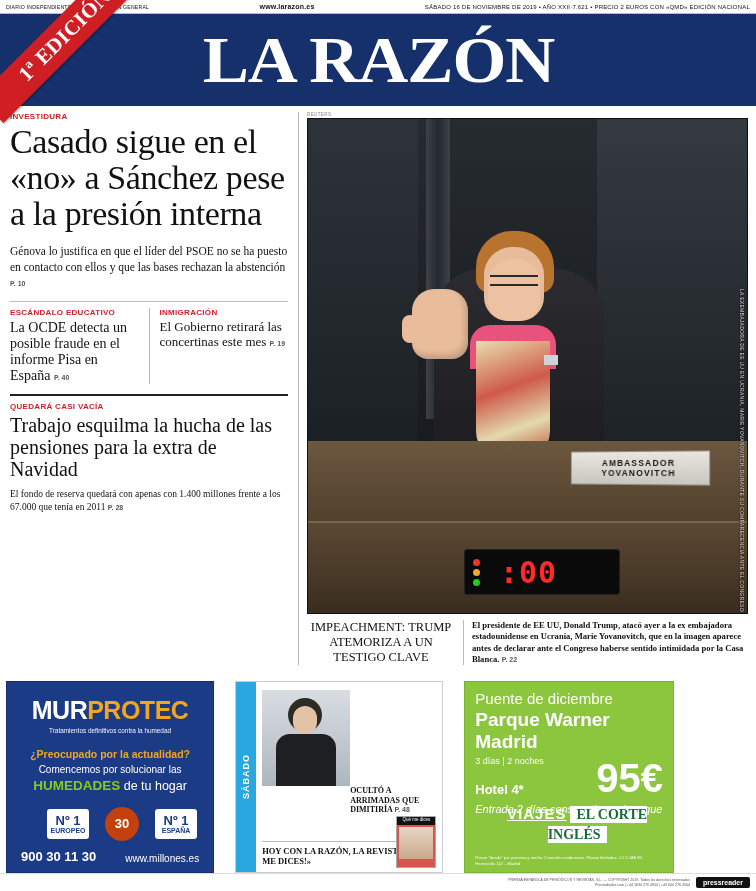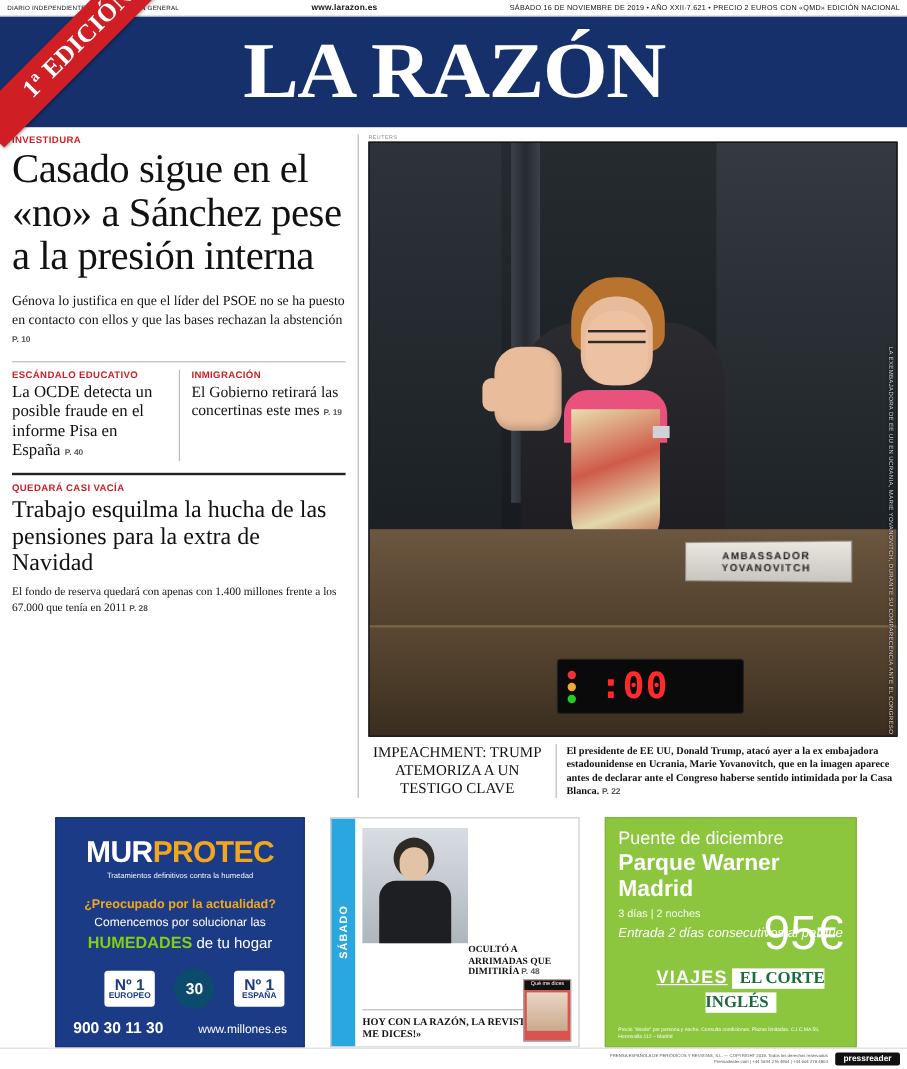"MURPROTEC" .ads { margin-left: 40px -> none }
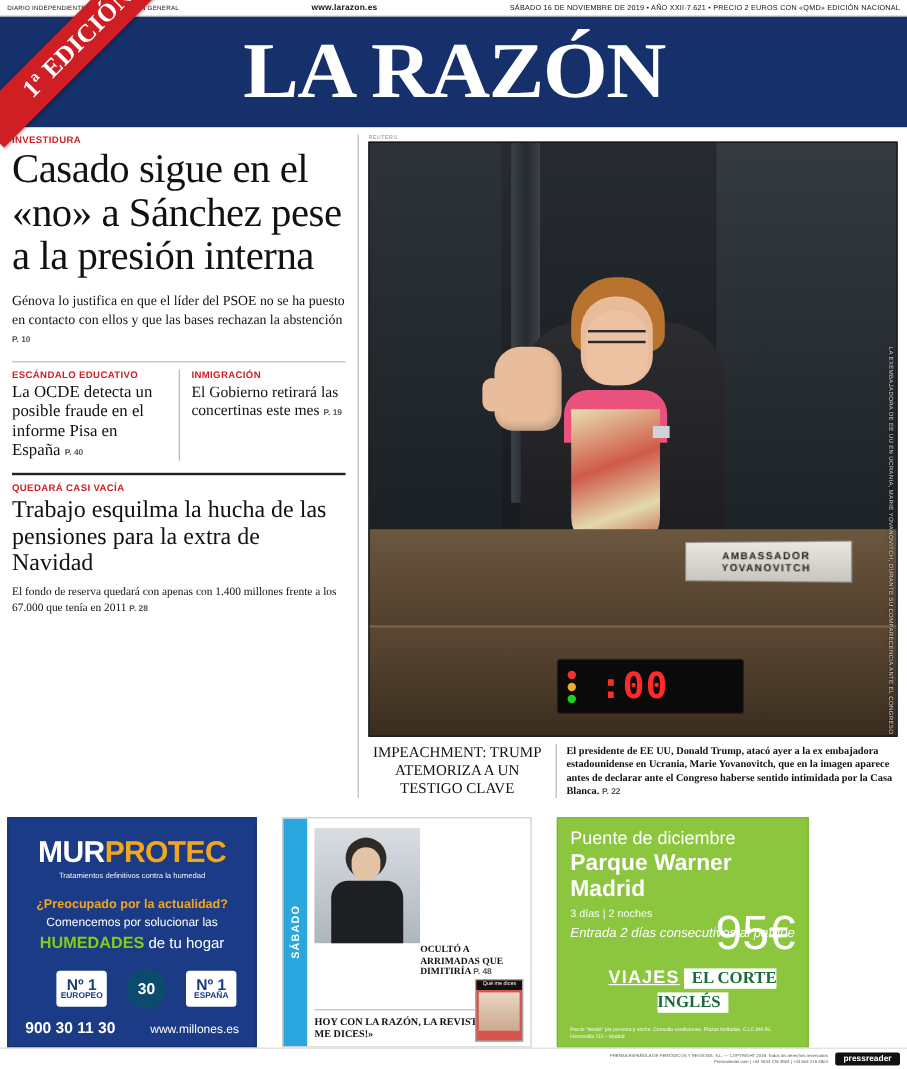"Hotel 4*" div.hotel { html: none -> <div>Hotel 4*</div> }
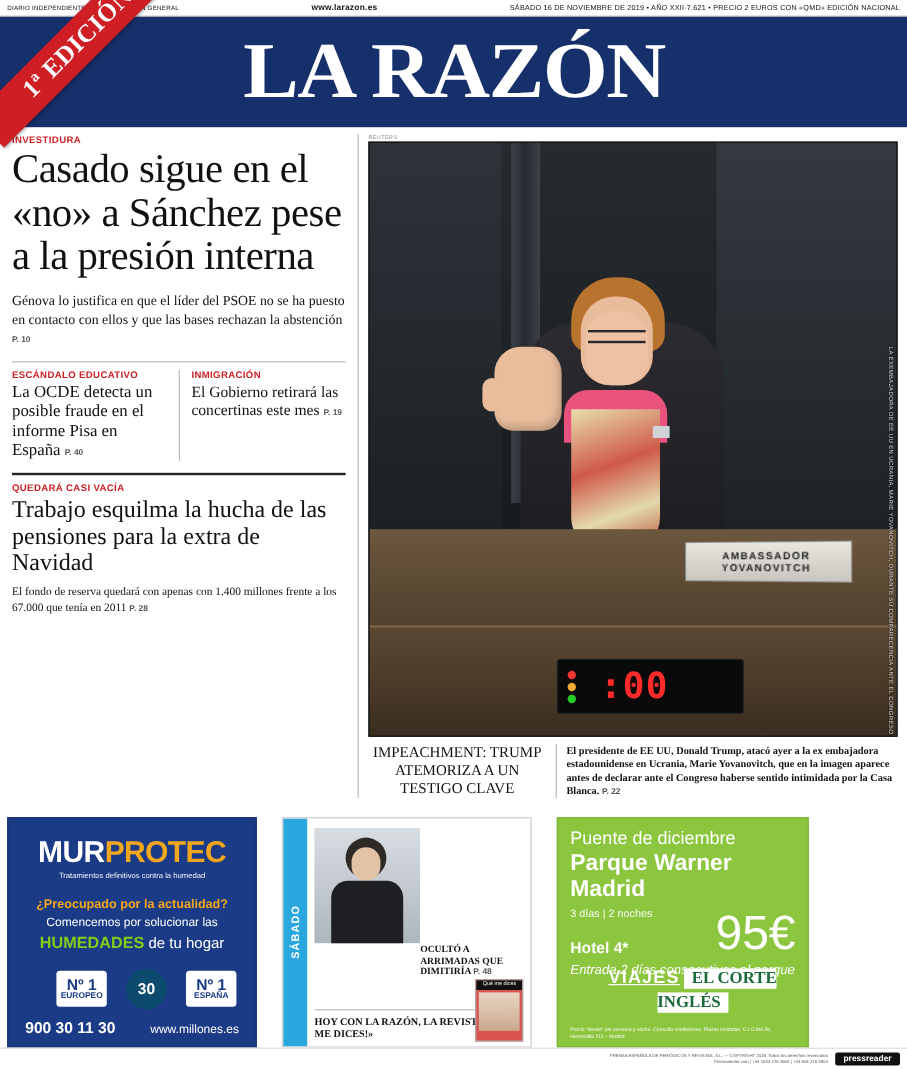"95€" .ad3 .price { font-weight: normal -> bold }
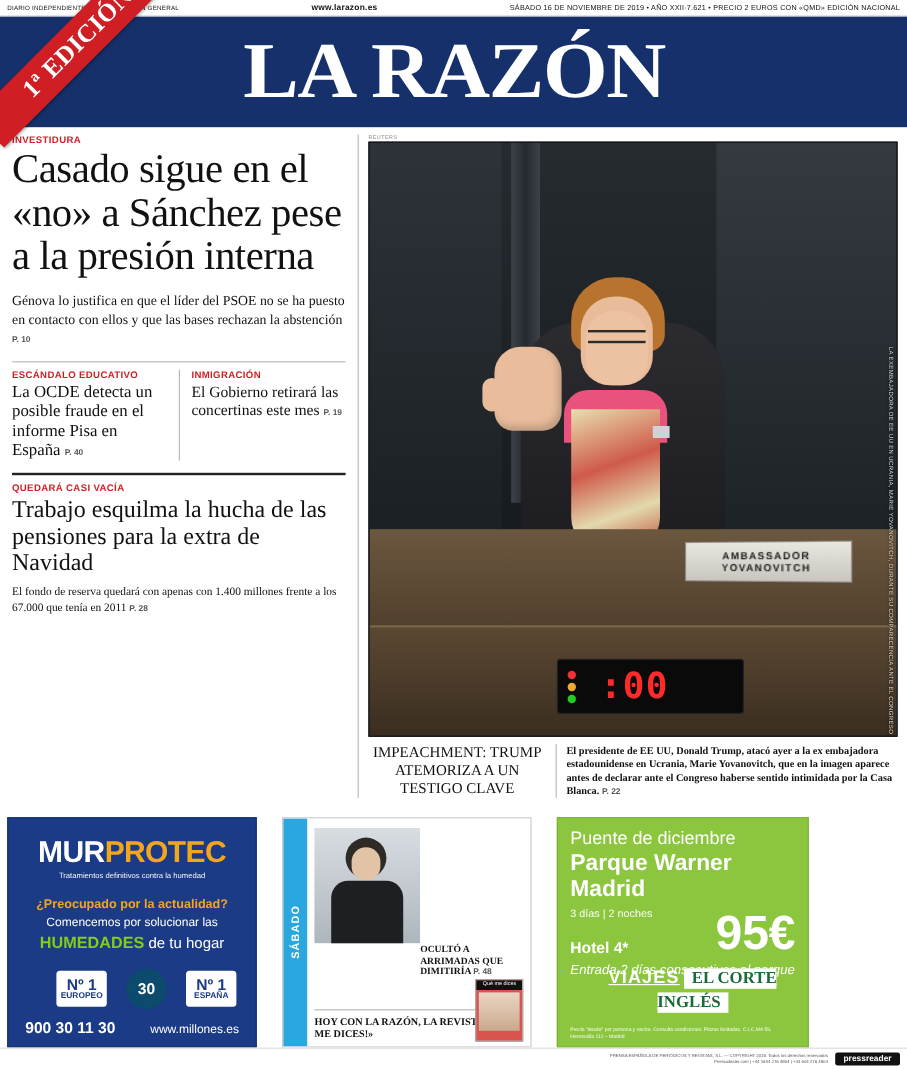"30" .ad1 .badge.green { background: #0c4a6e -> #c2410c }
